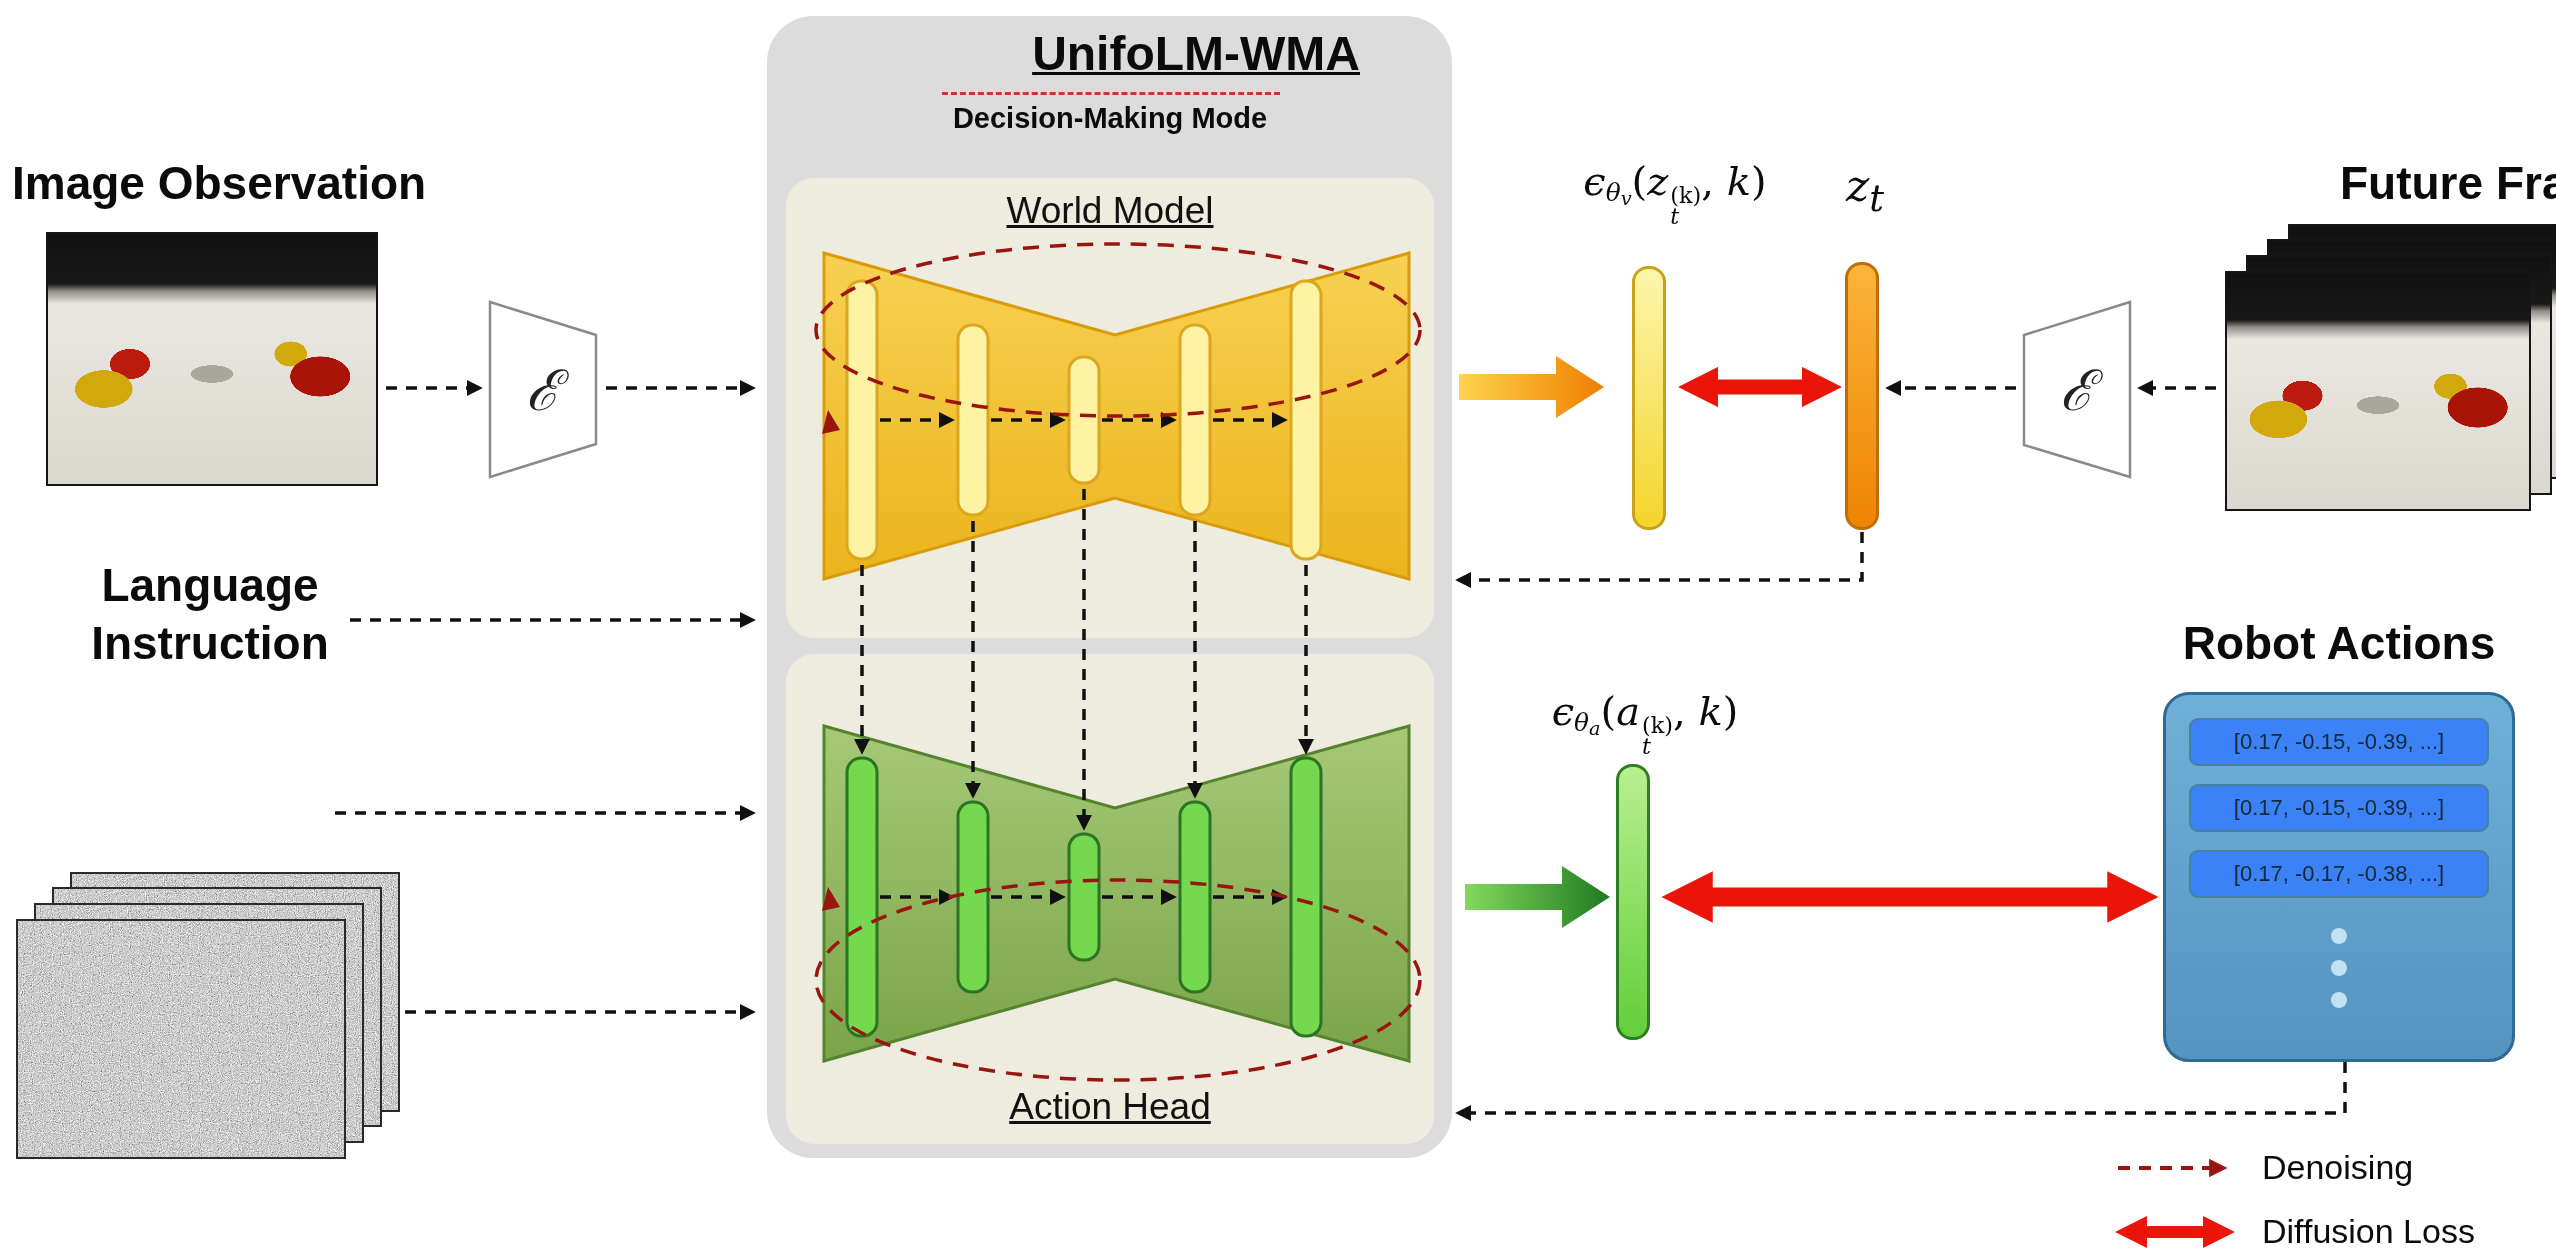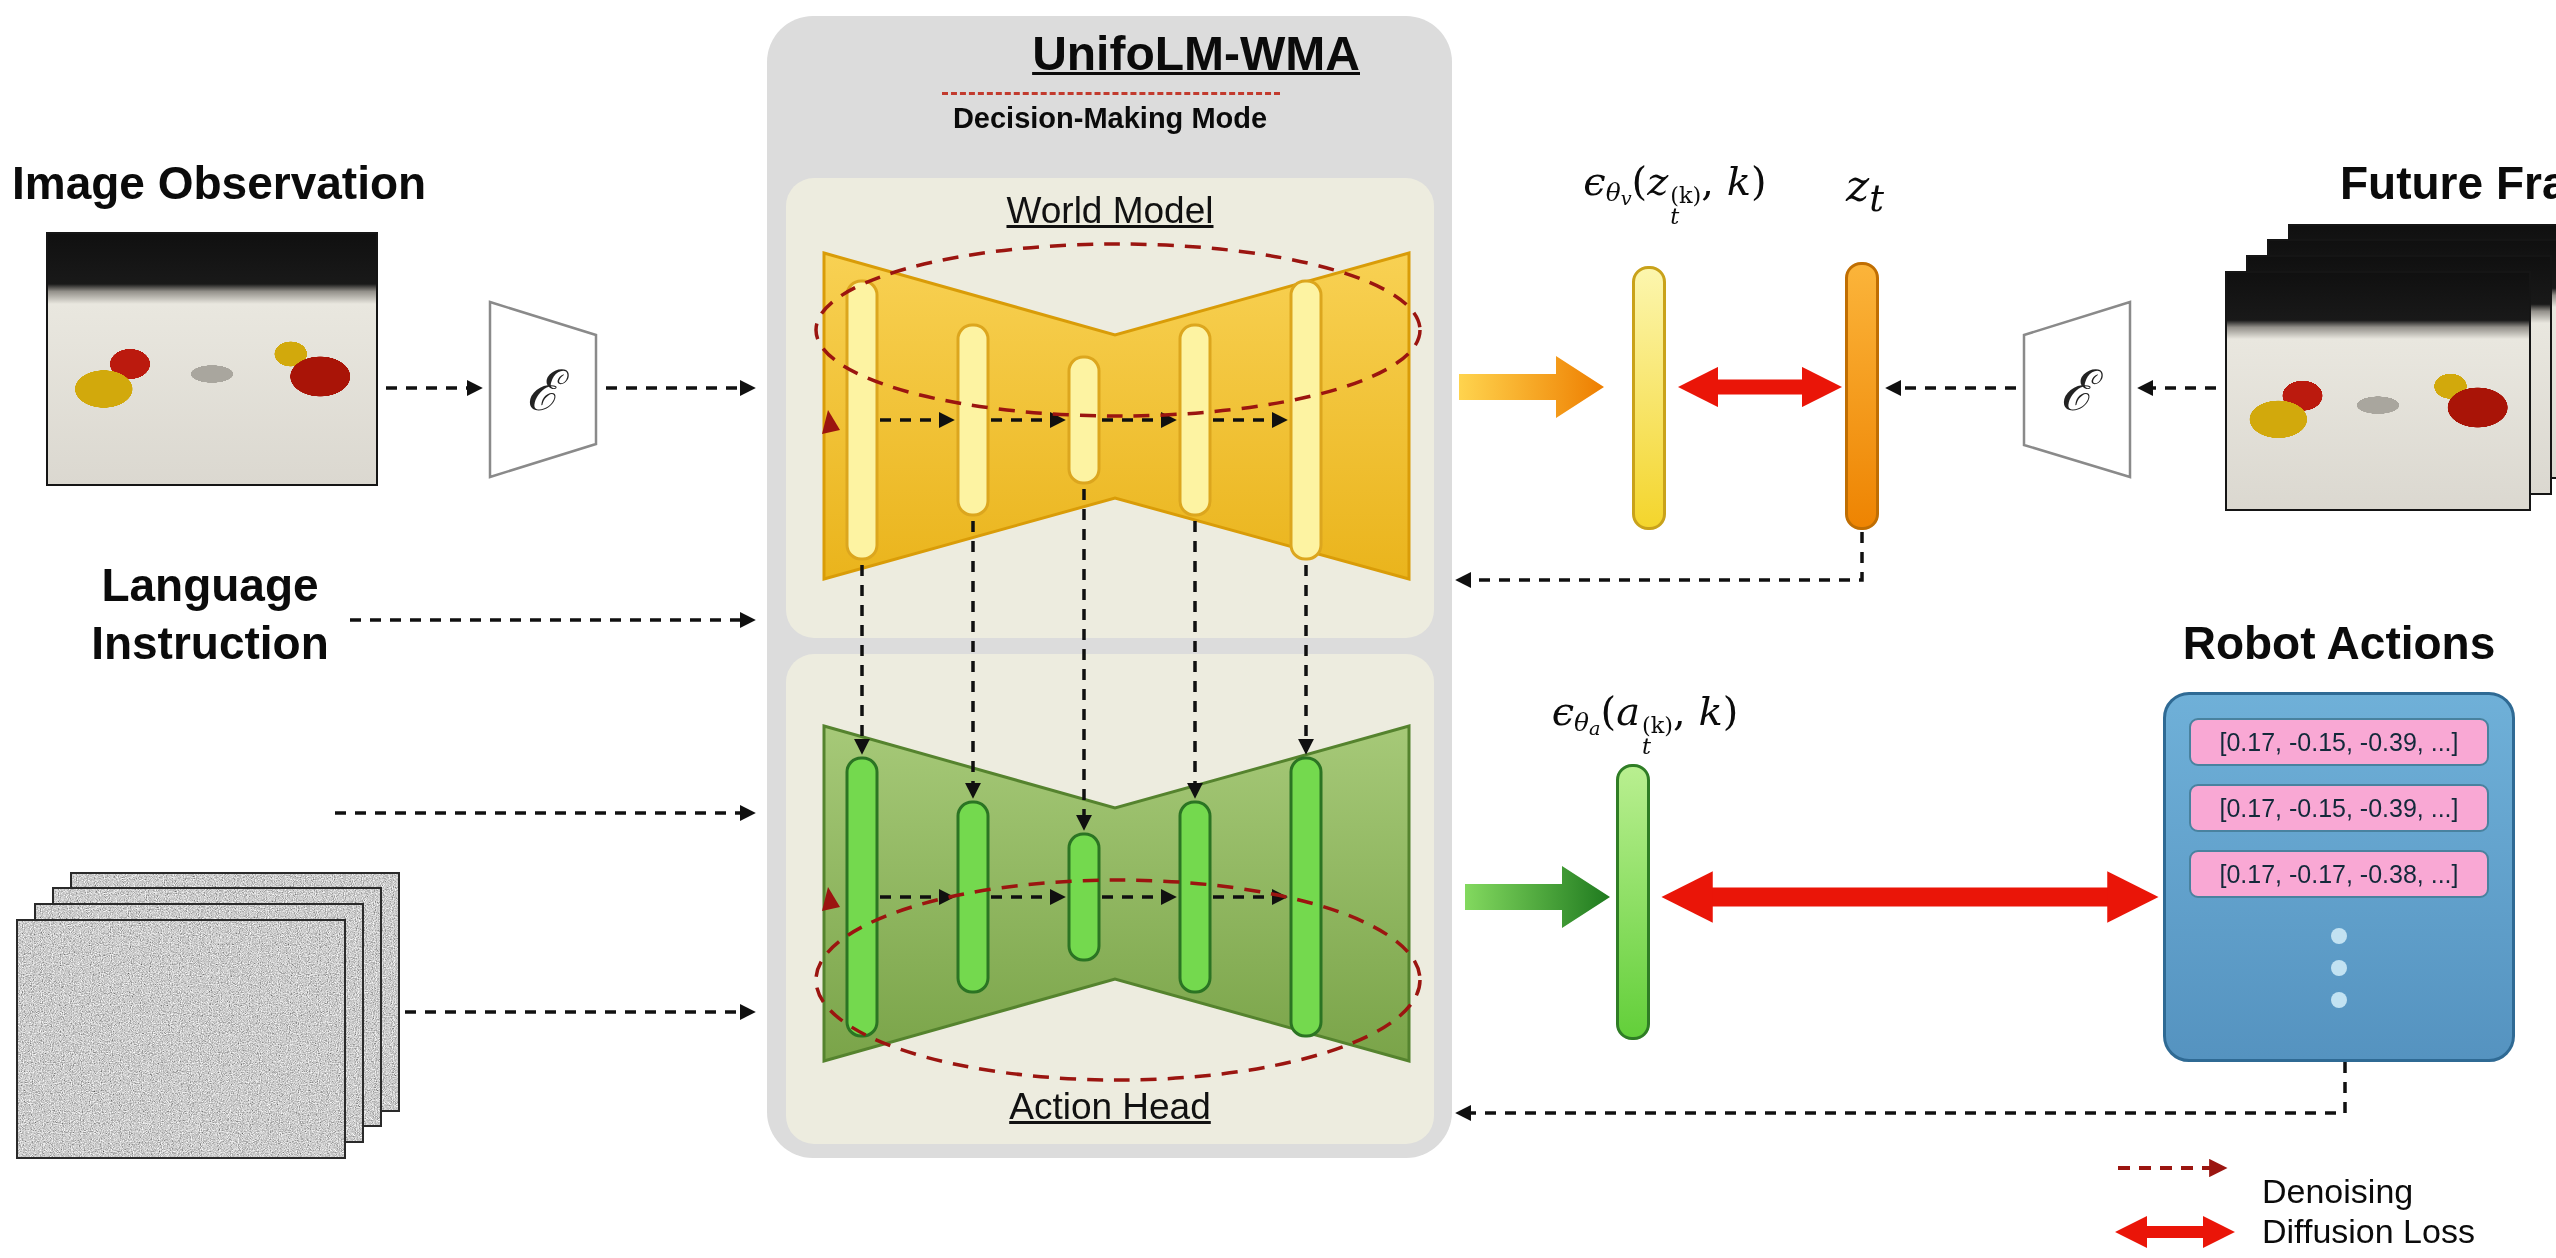"[0.17, -0.15, -0.39, ...]" .action-row { background: #f9a8d4 -> #3b82f6; font-size: 25px -> 22px }
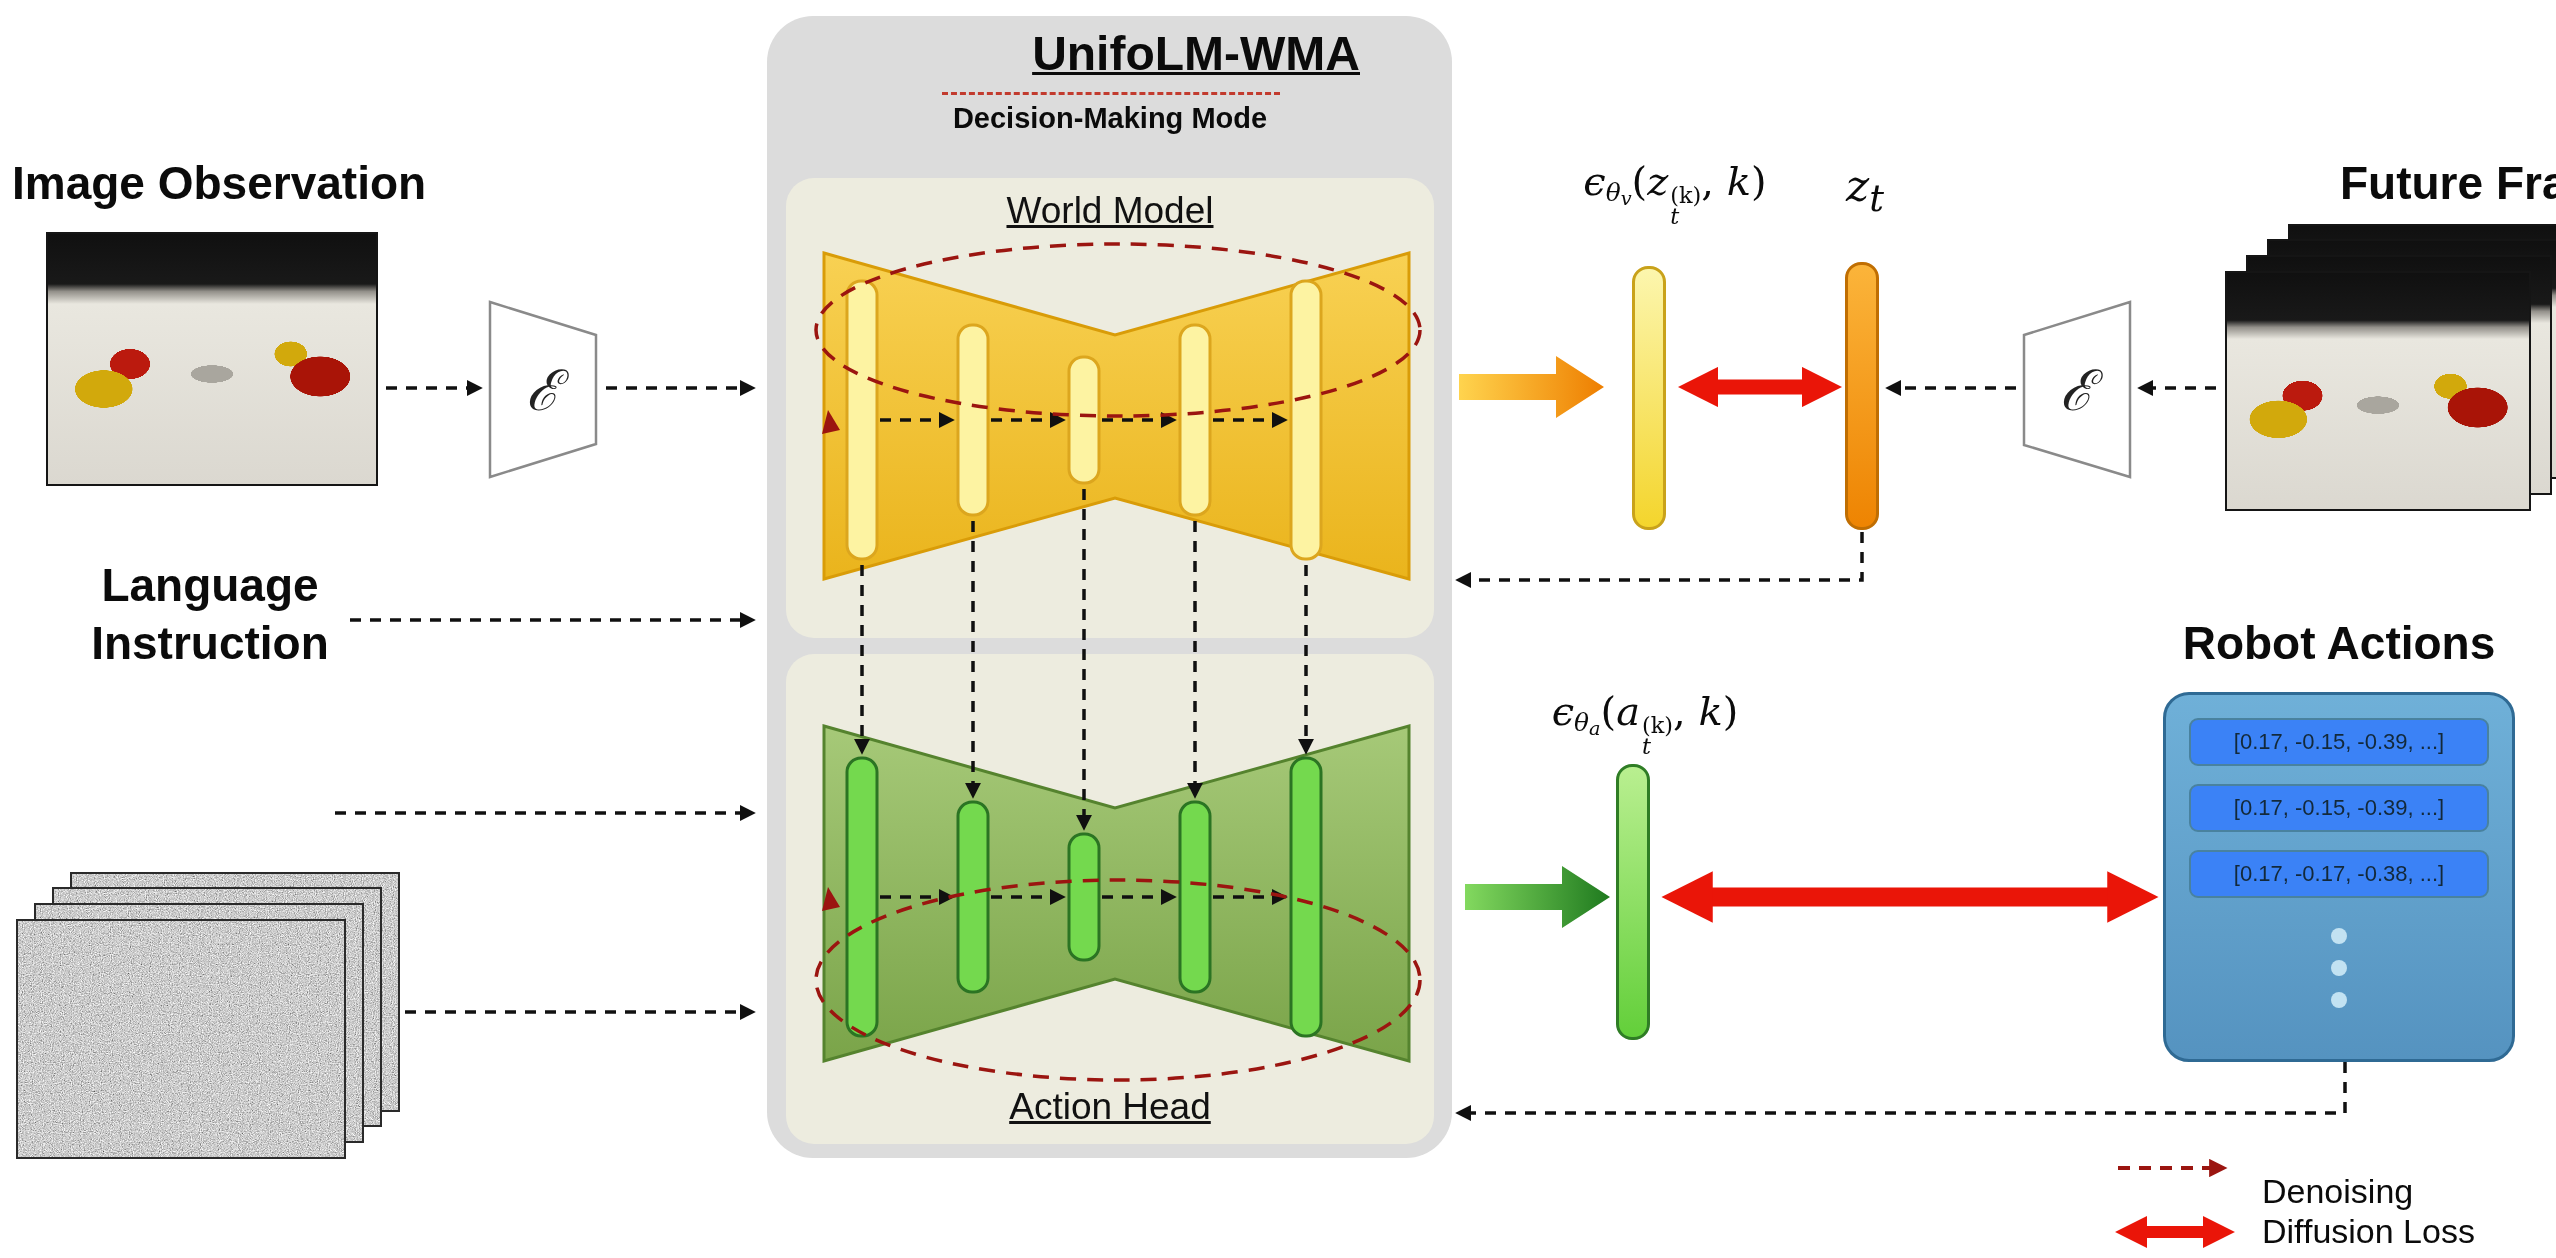"Denoising" div.legend-text { top: 1172px -> 1148px }
